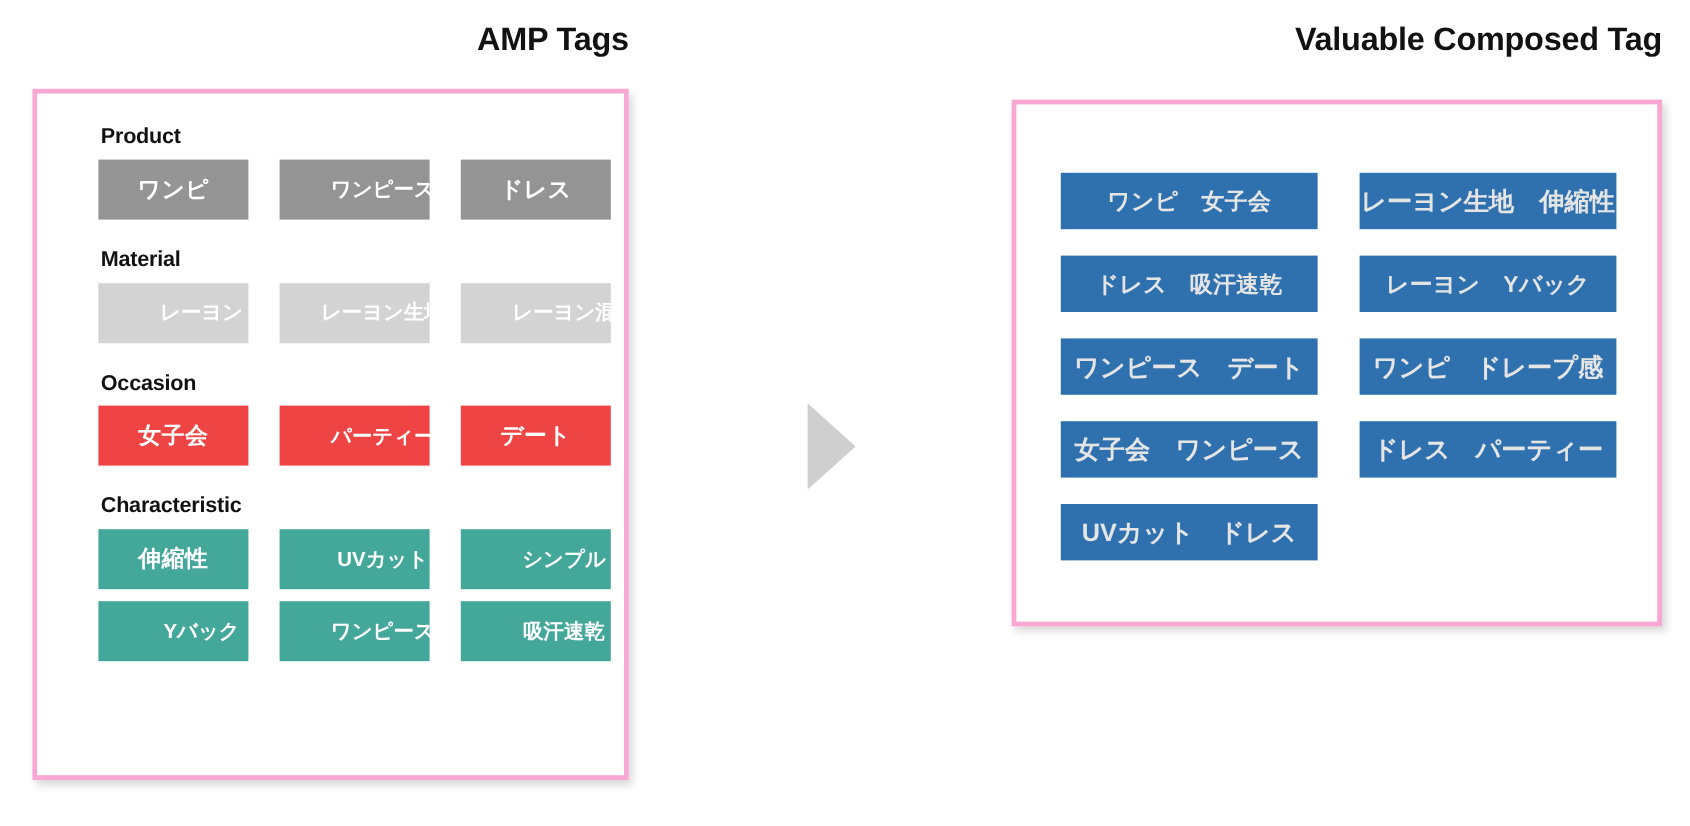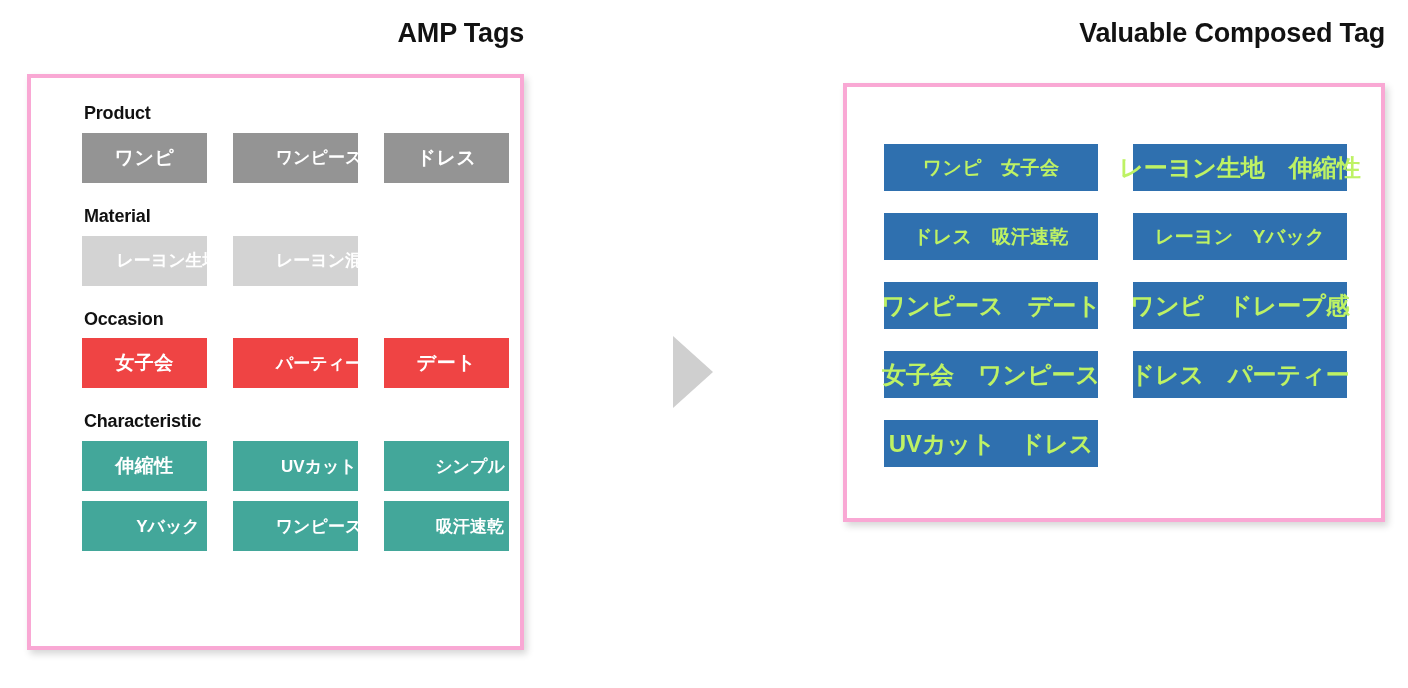"ワンピ 女子会" .ctag { color: #bef264 -> #e5e5e5 }
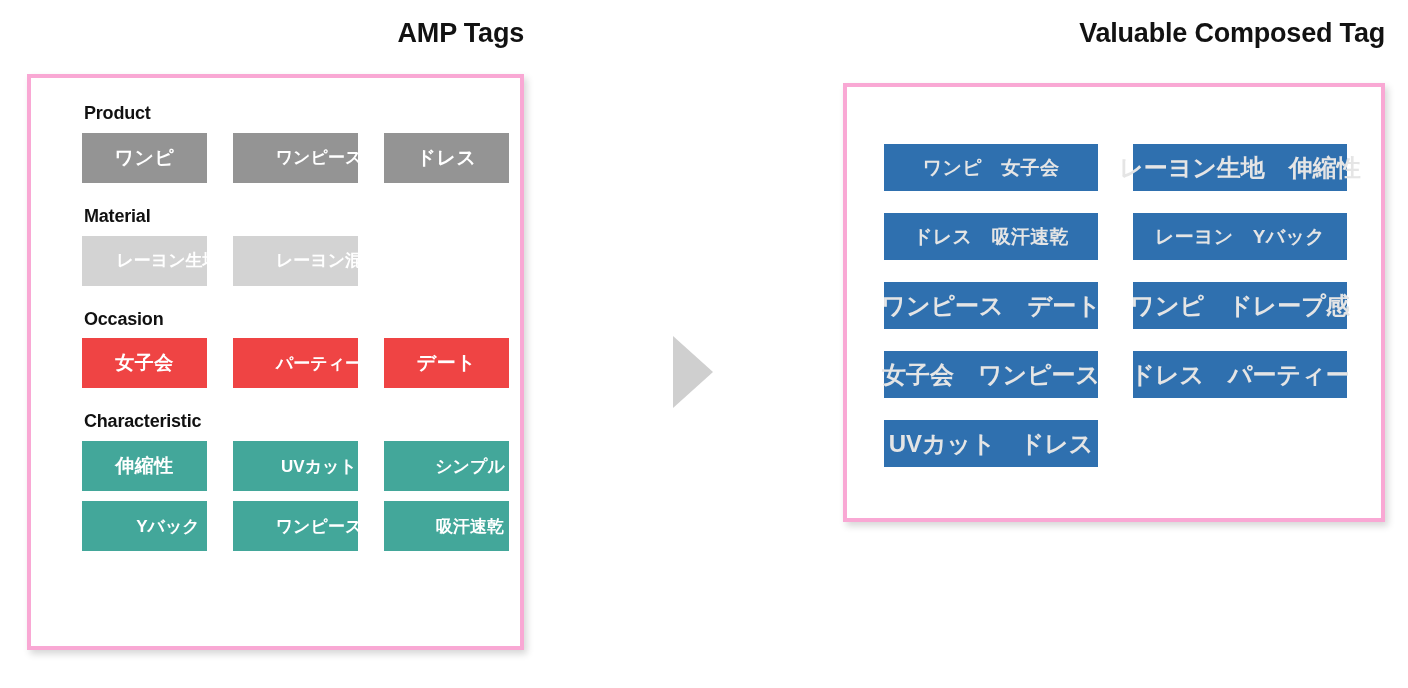"レーヨン生地 伸縮性" .ctag.size-sm { font-size: 24px -> 21px }
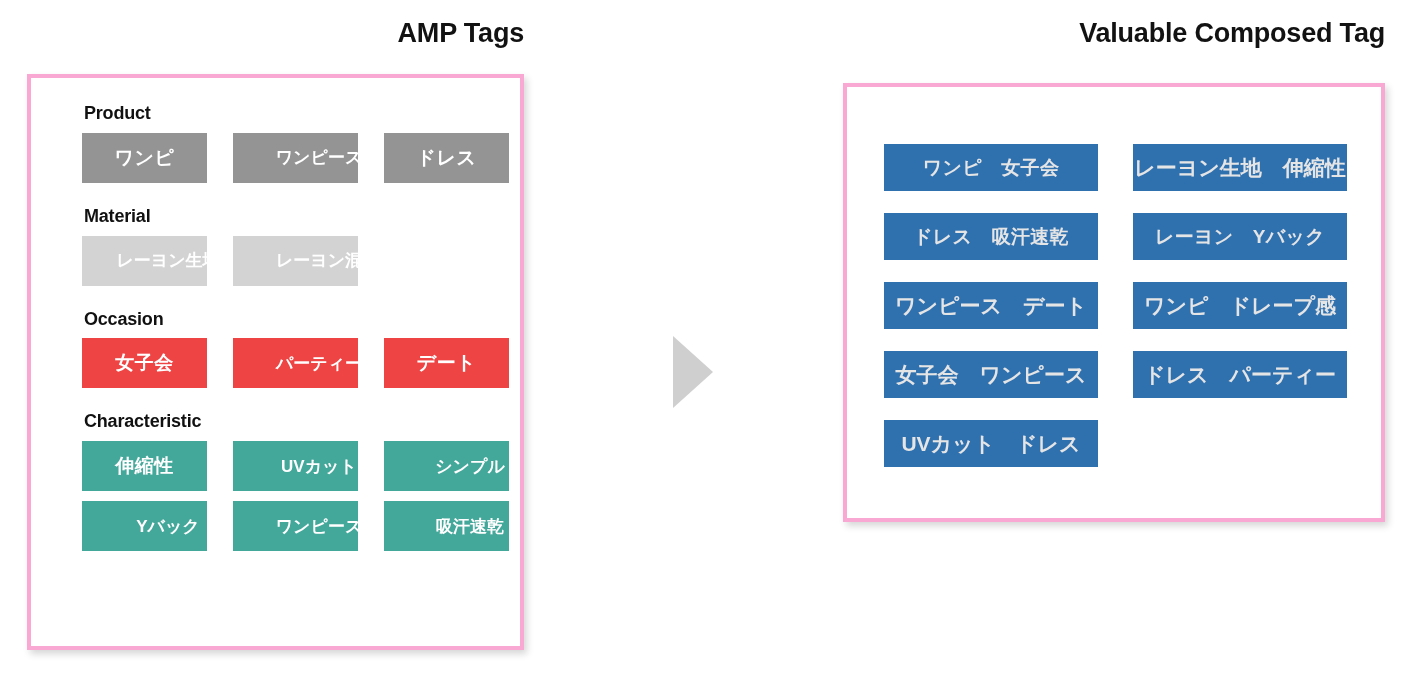"レーヨン" div.tag { html: none -> <div>レーヨン</div> }
